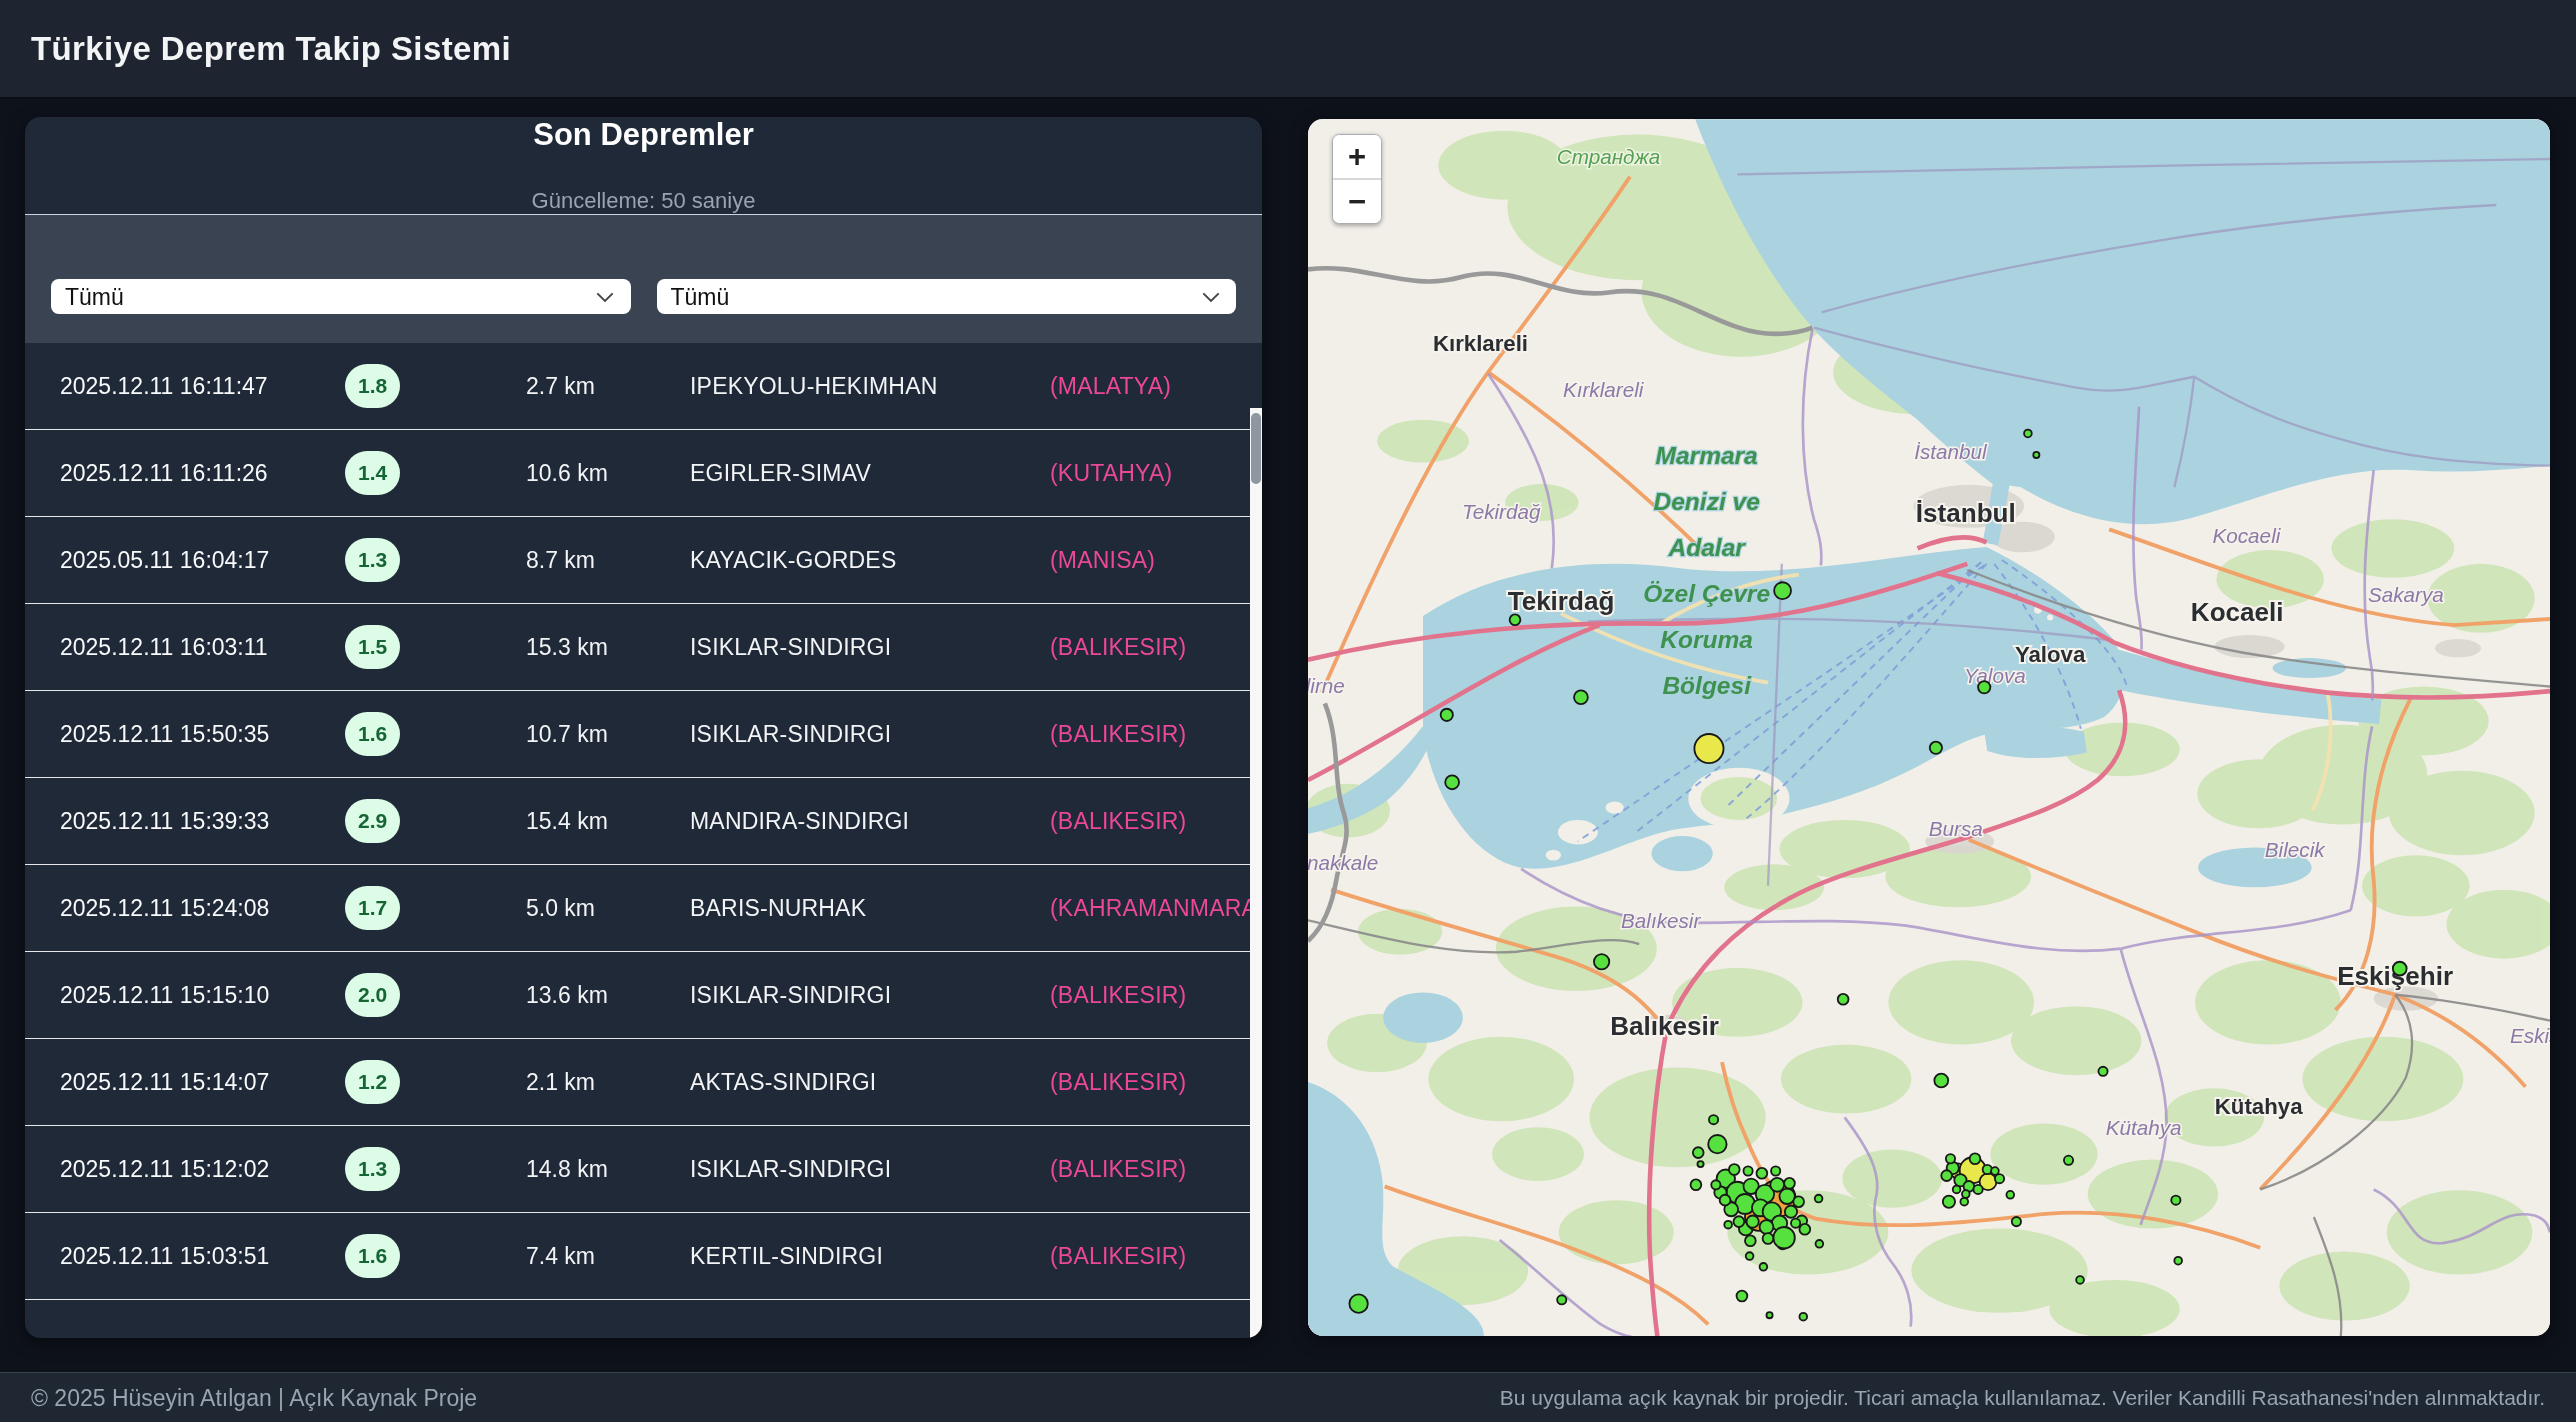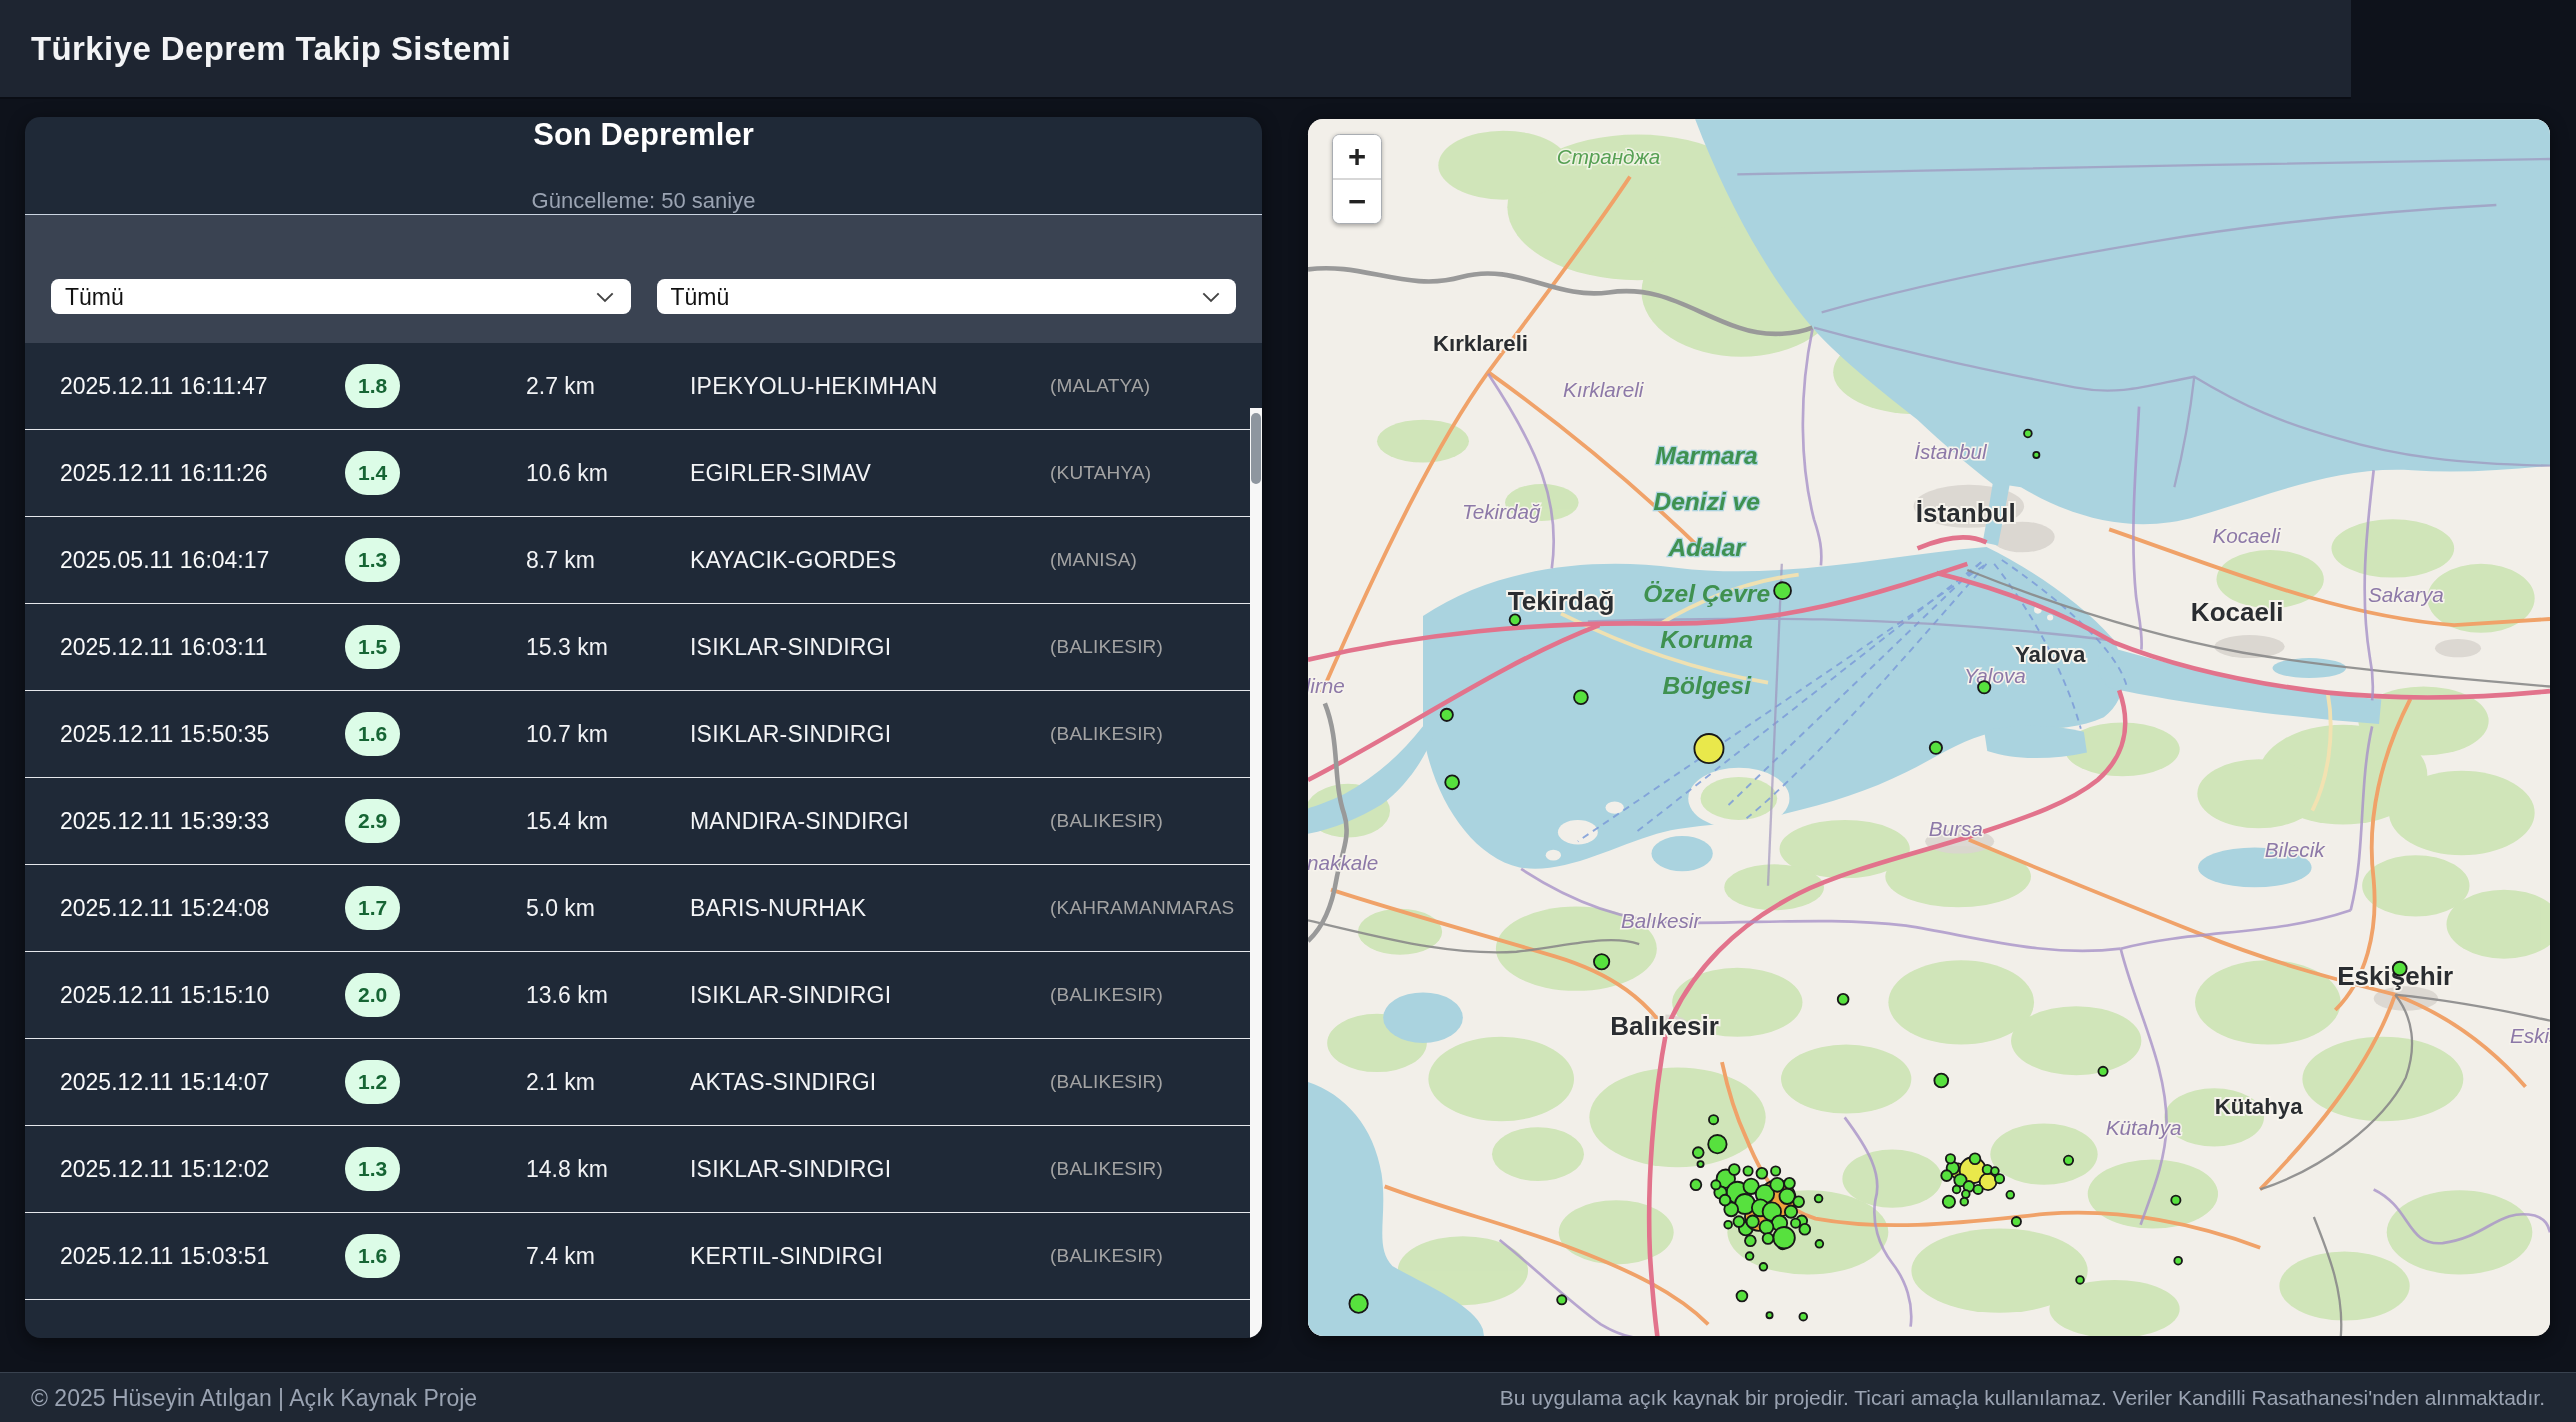"Türkiye Deprem Takip Sistemi" .topbar { width: 2351px -> 2576px }
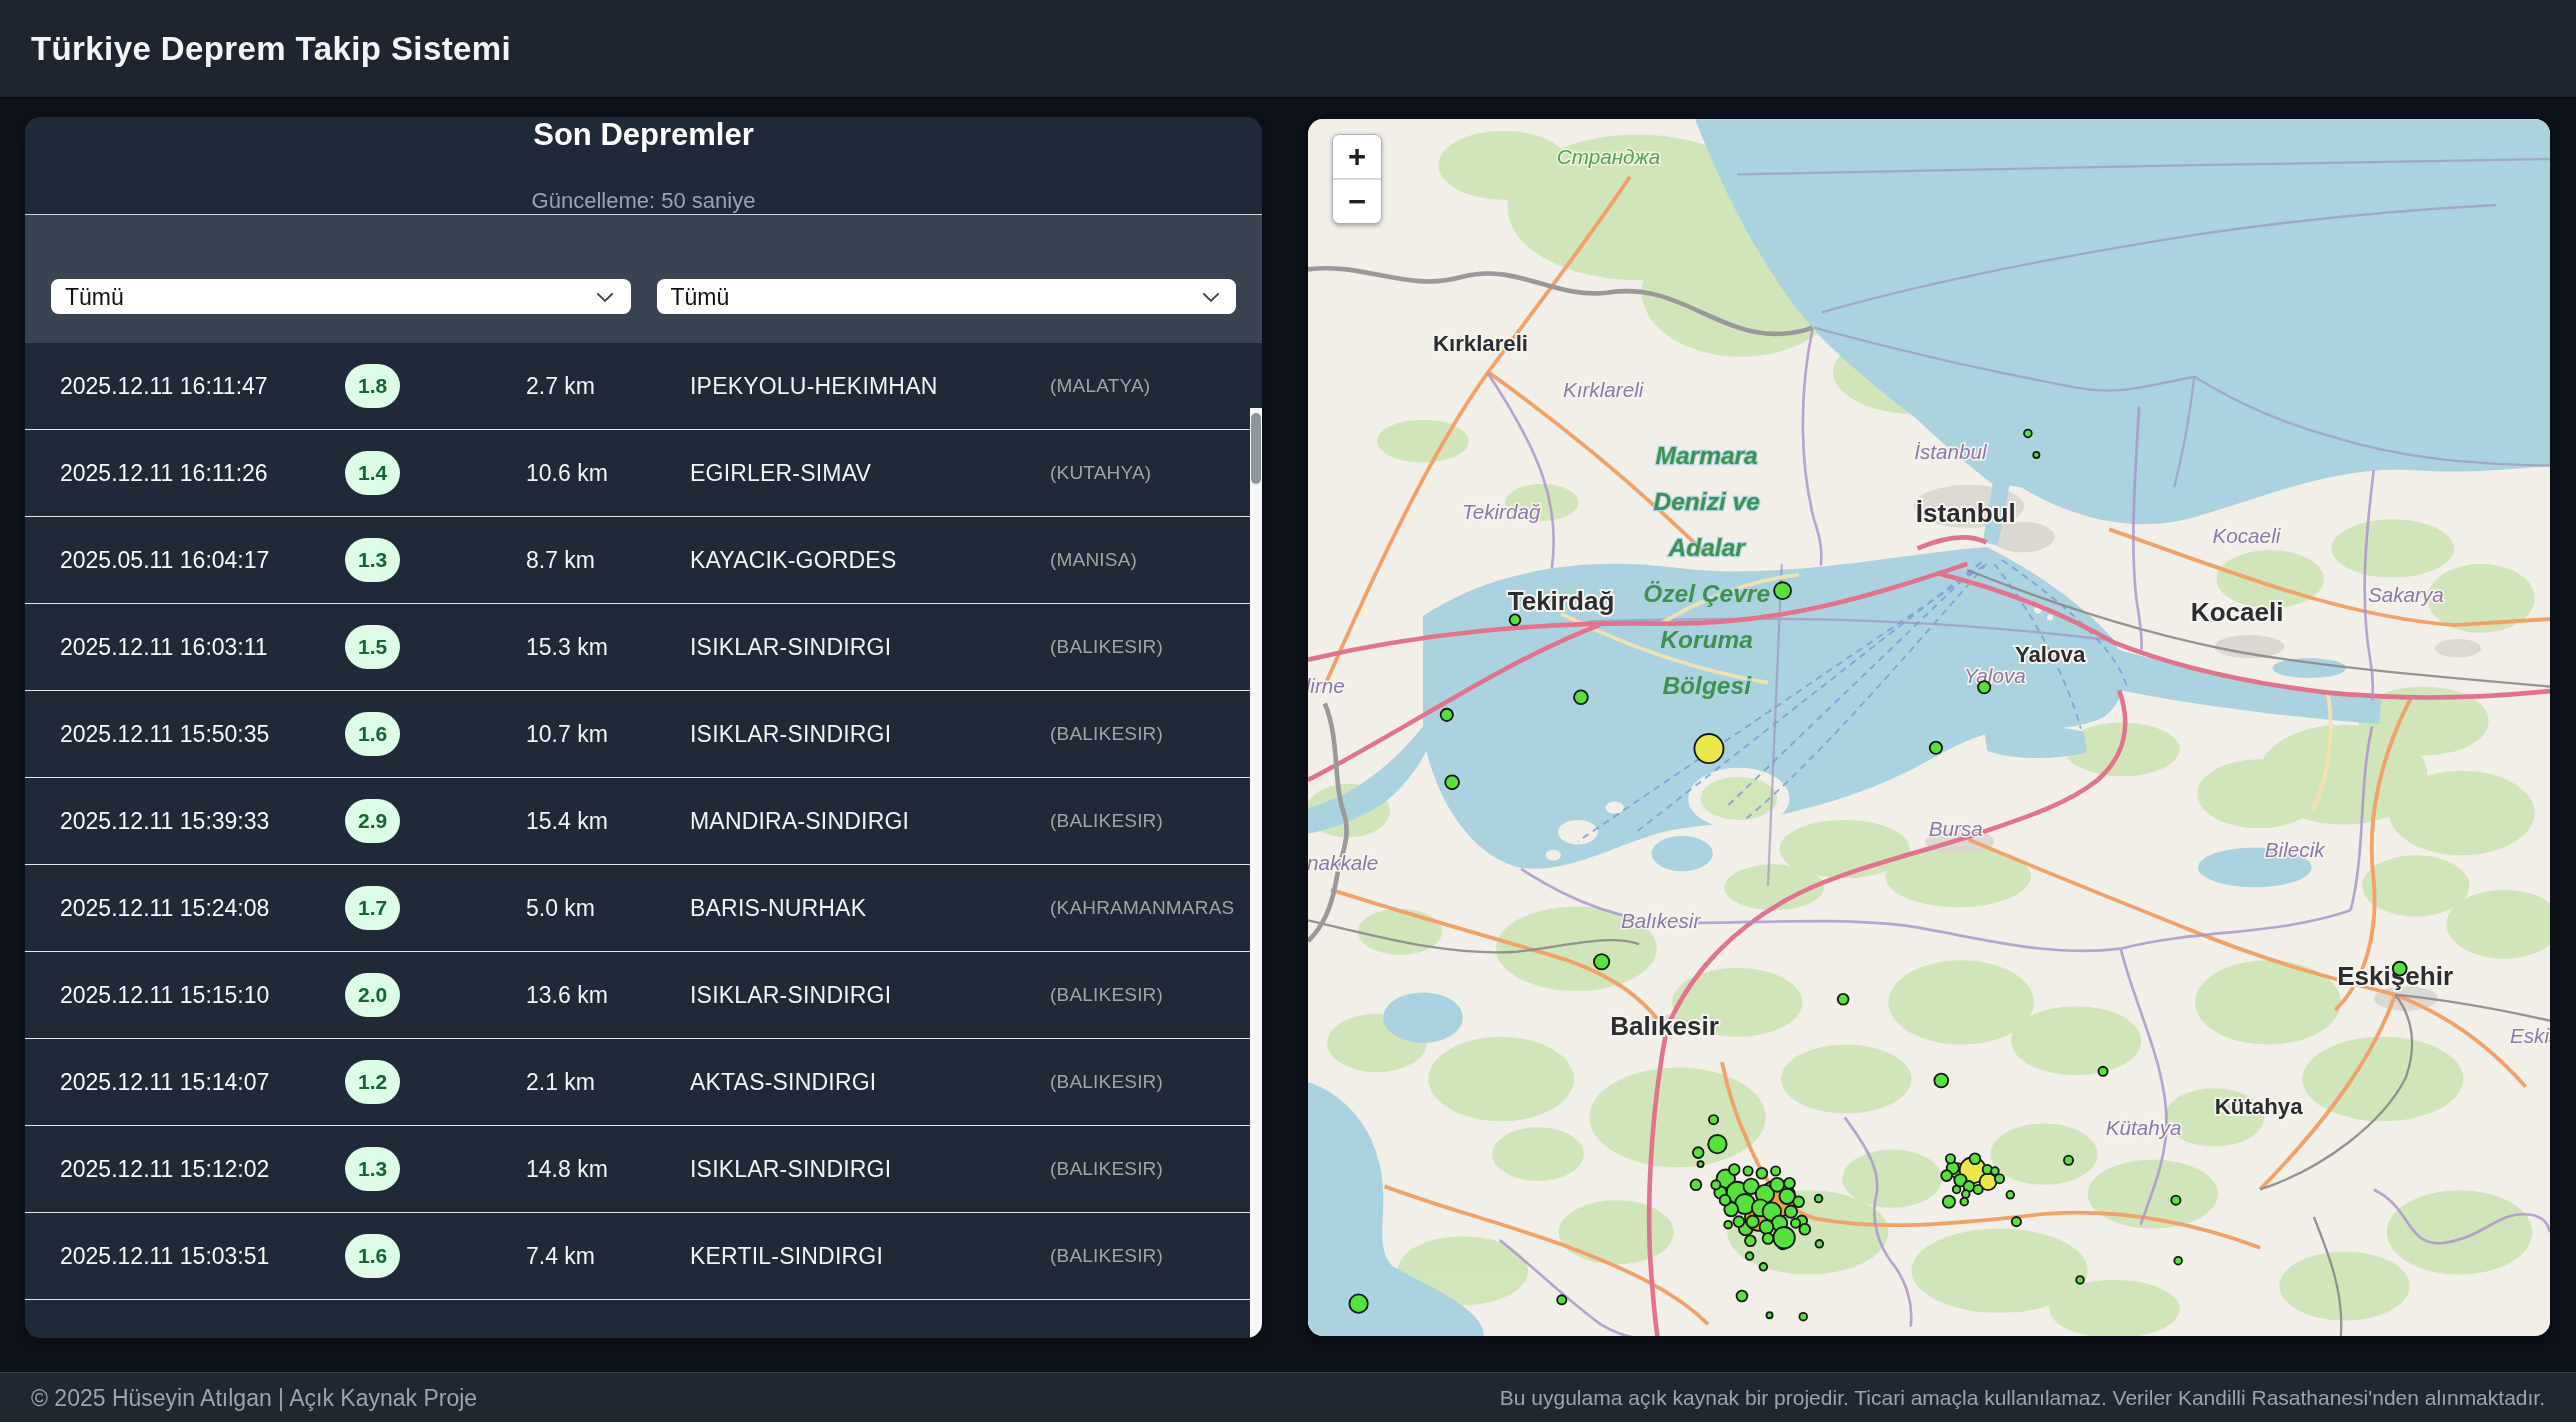"(MALATYA)" .c-city { color: #a3a3a3 -> #ec4899; font-size: 19px -> 23px }
